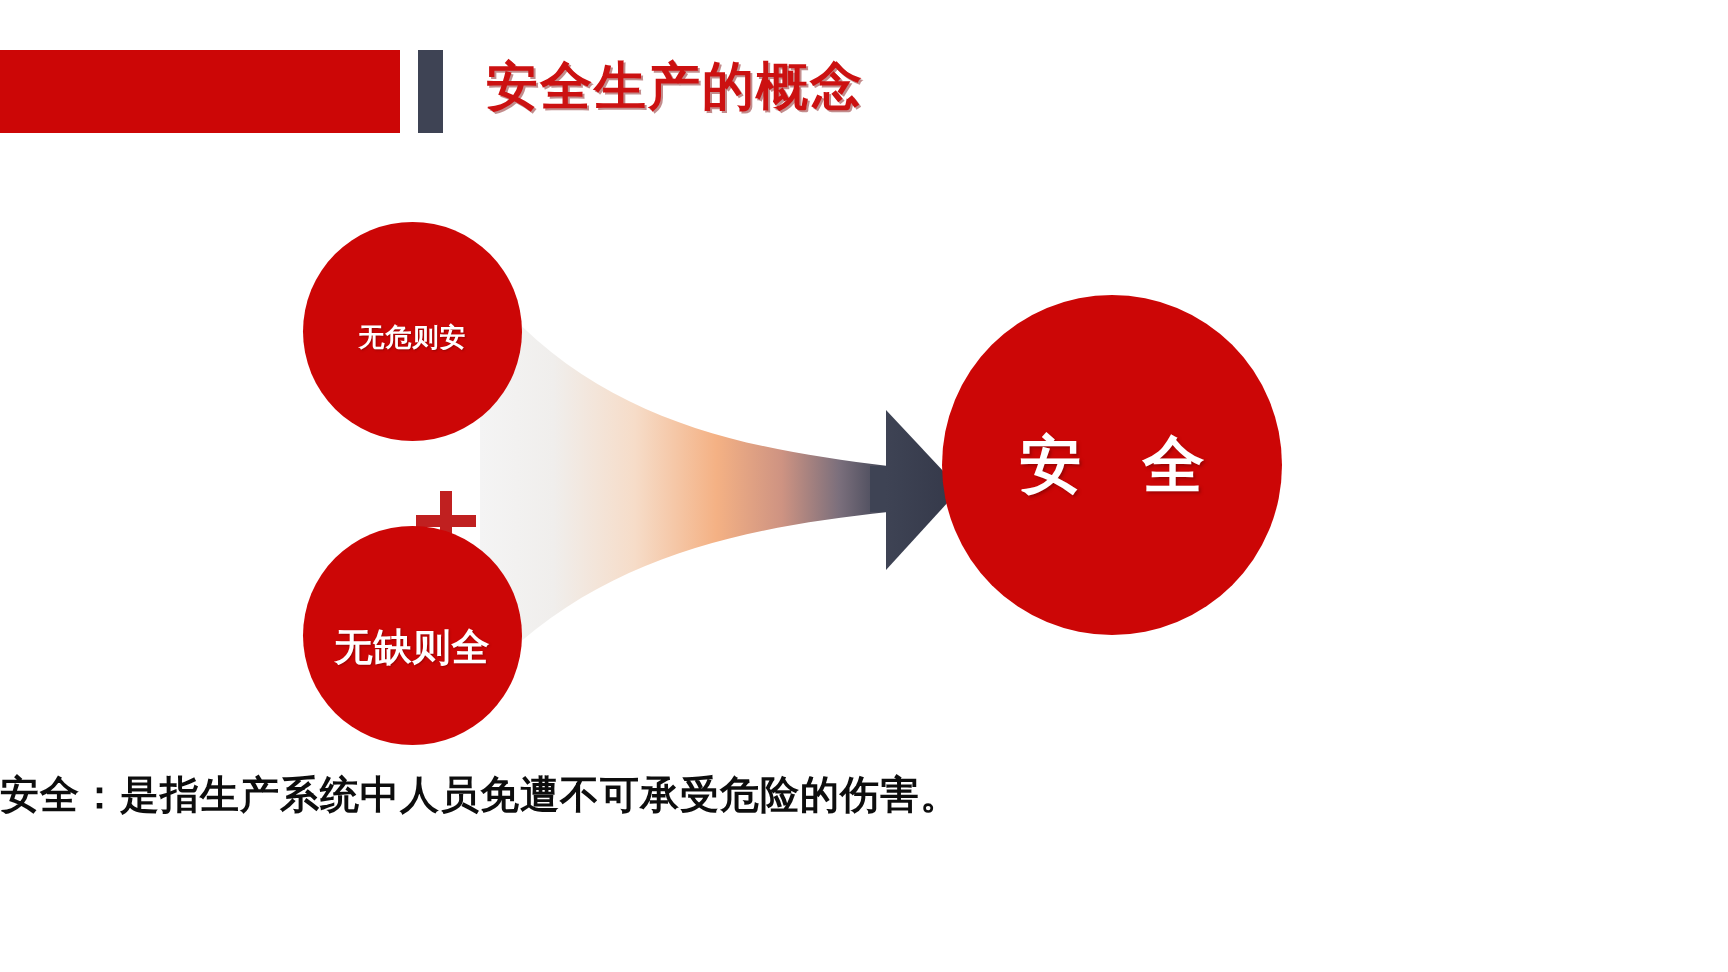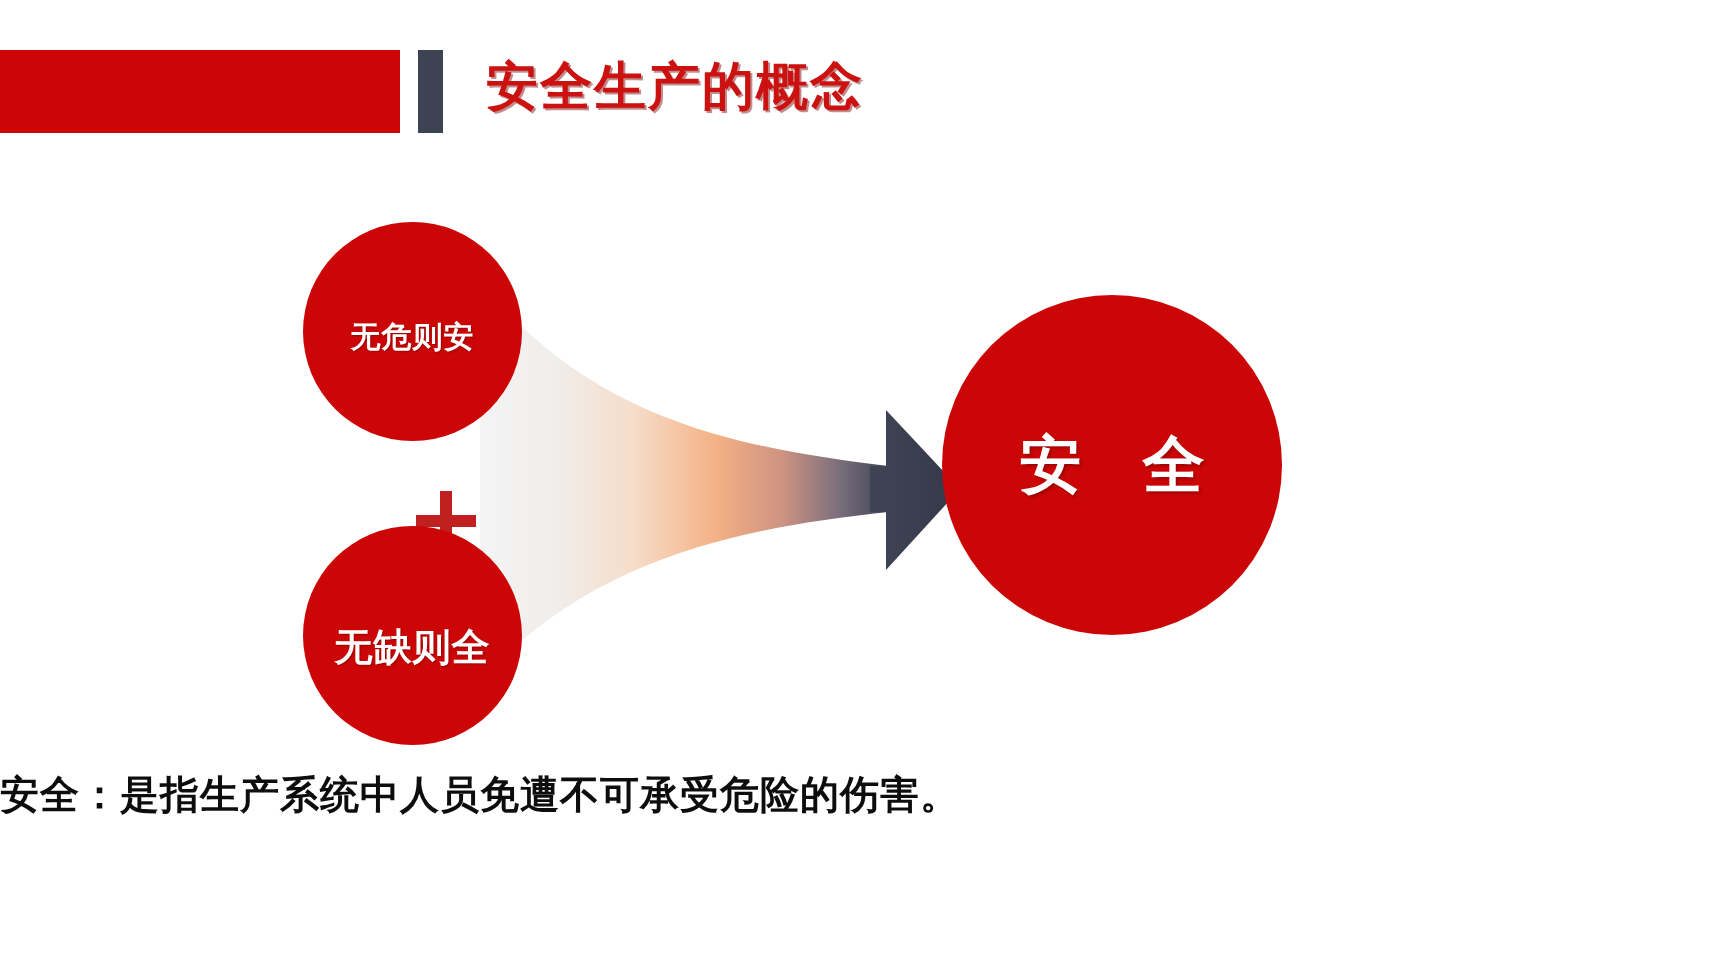"无危则安" #bubble-top .bubble-label { font-size: 30px -> 26px }
